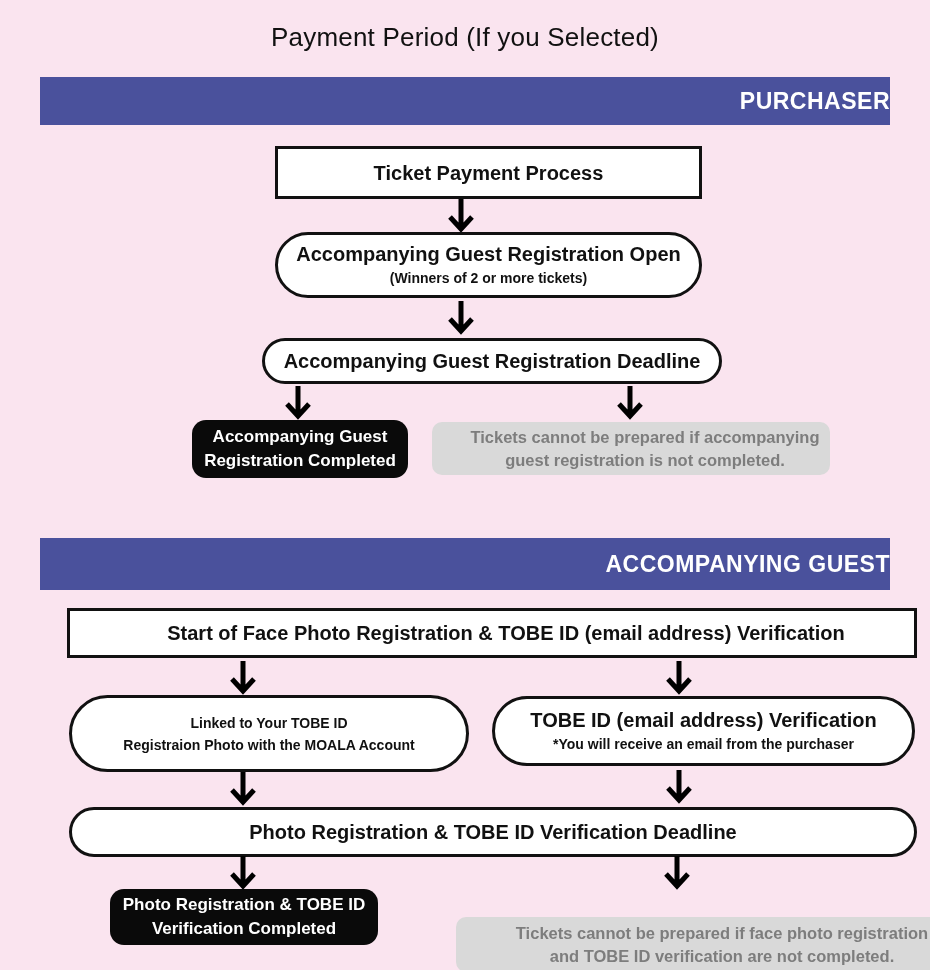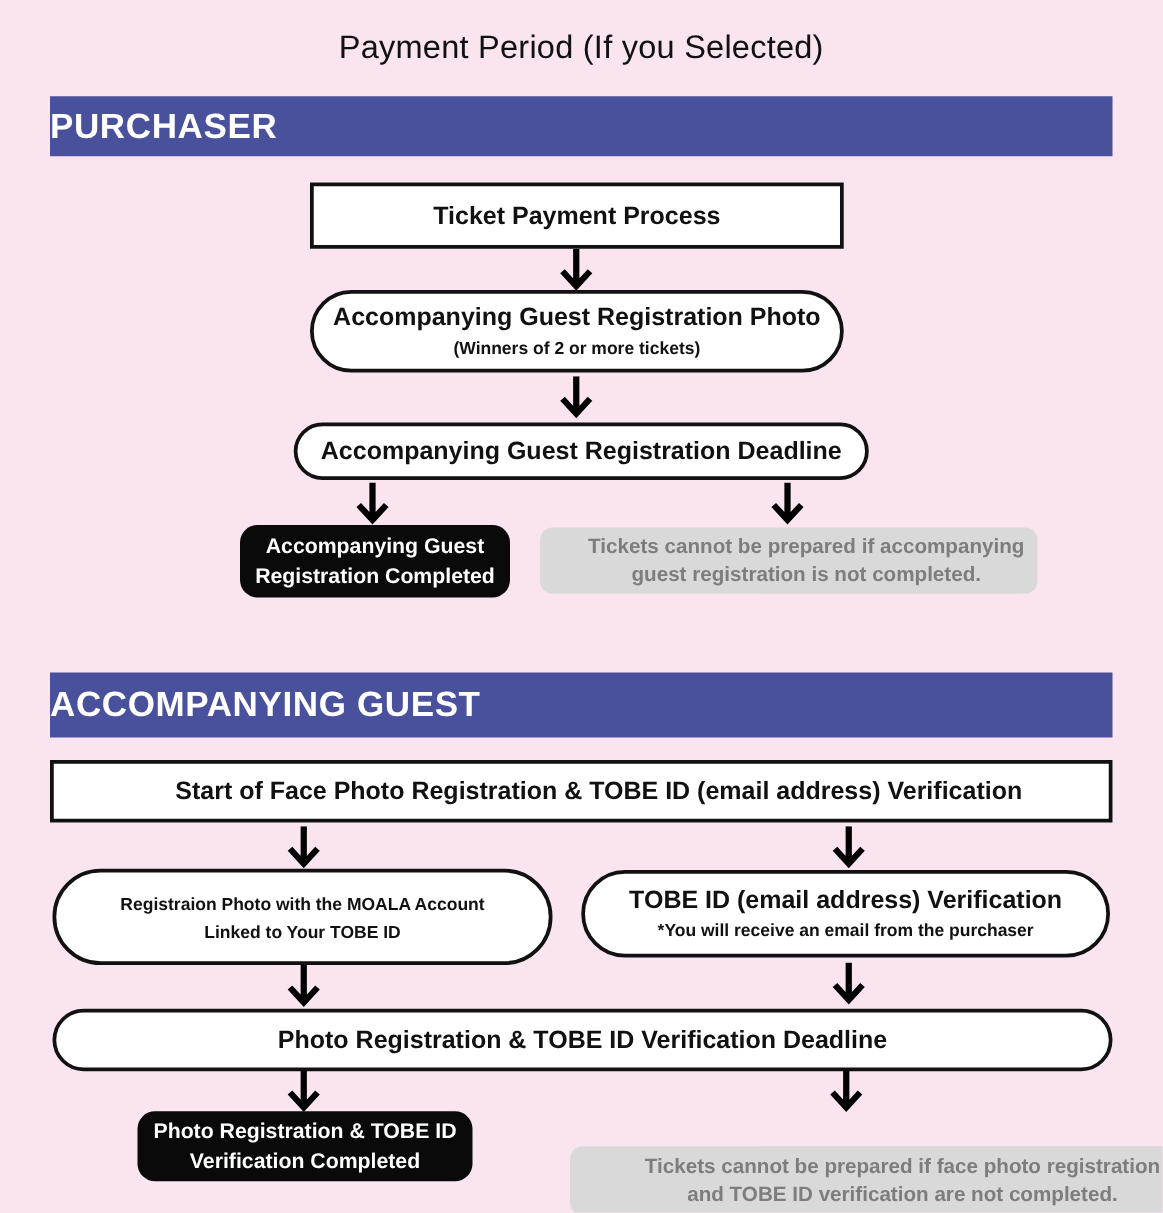"PURCHASER" .banner { font-size: 28px -> 23px; justify-content: flex-start -> flex-end }
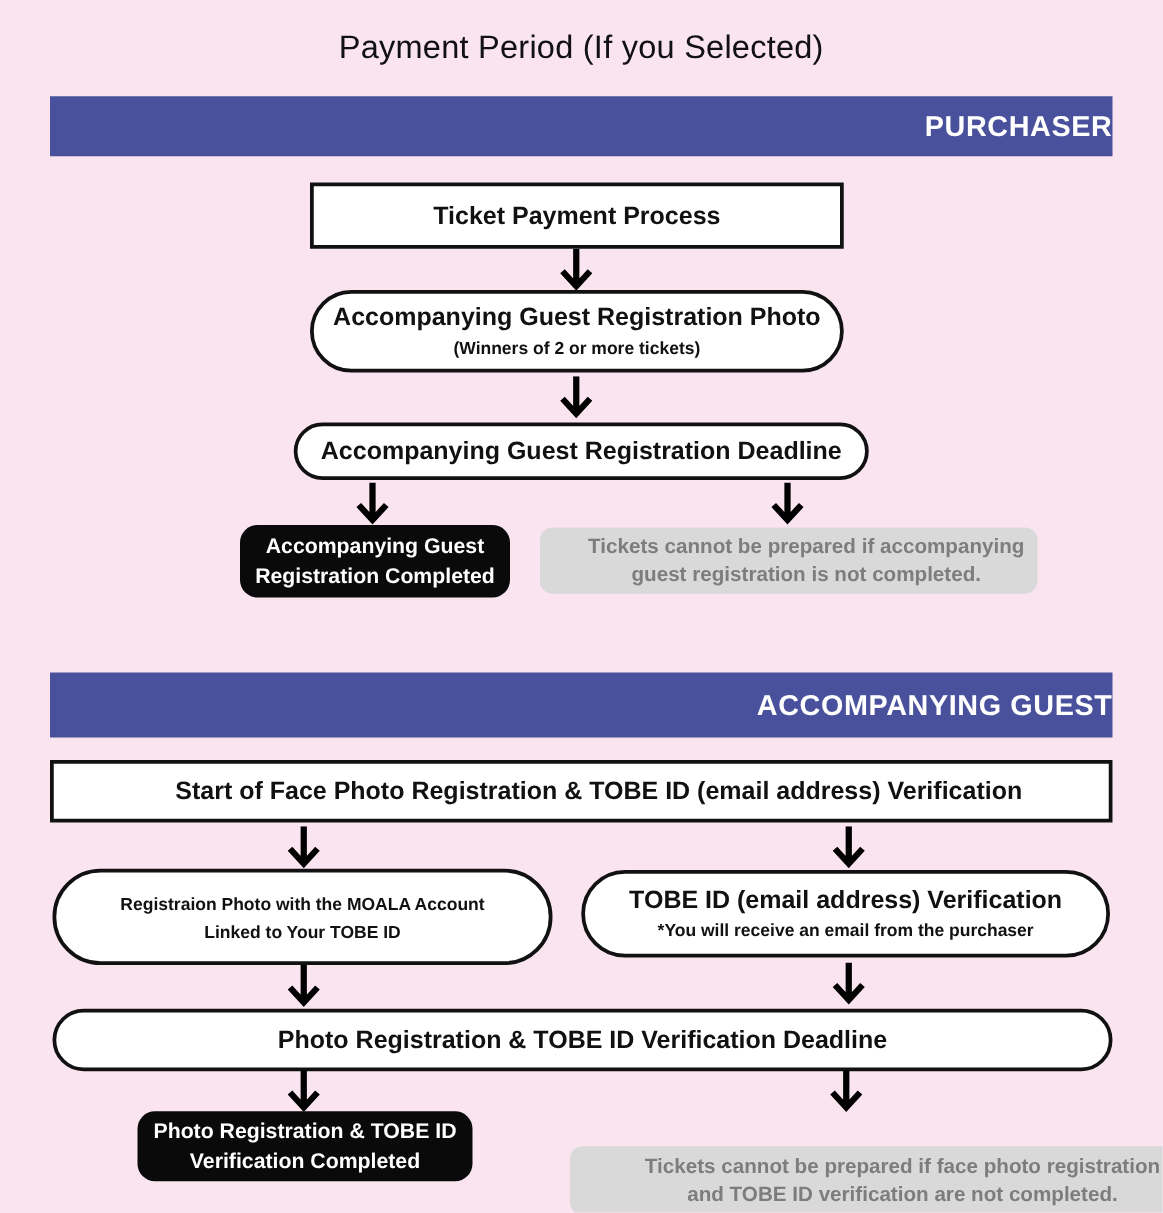"Ticket Payment Process" .node { margin-left: none -> 27px }
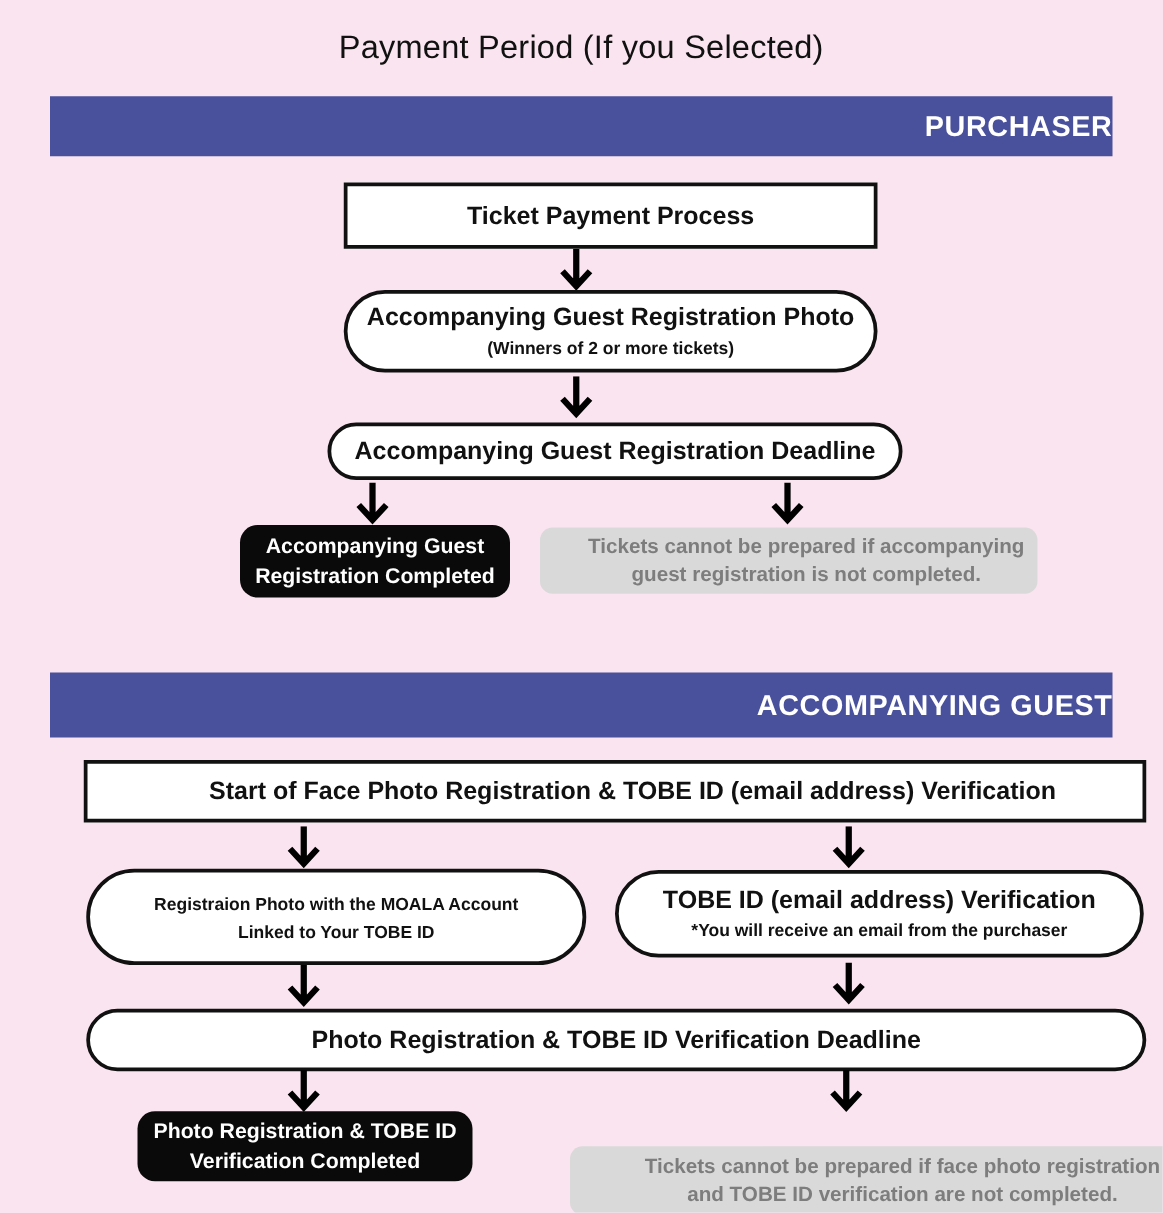"Accompanying Guest Registration Photo" span.line-lg { text: Photo -> Open }
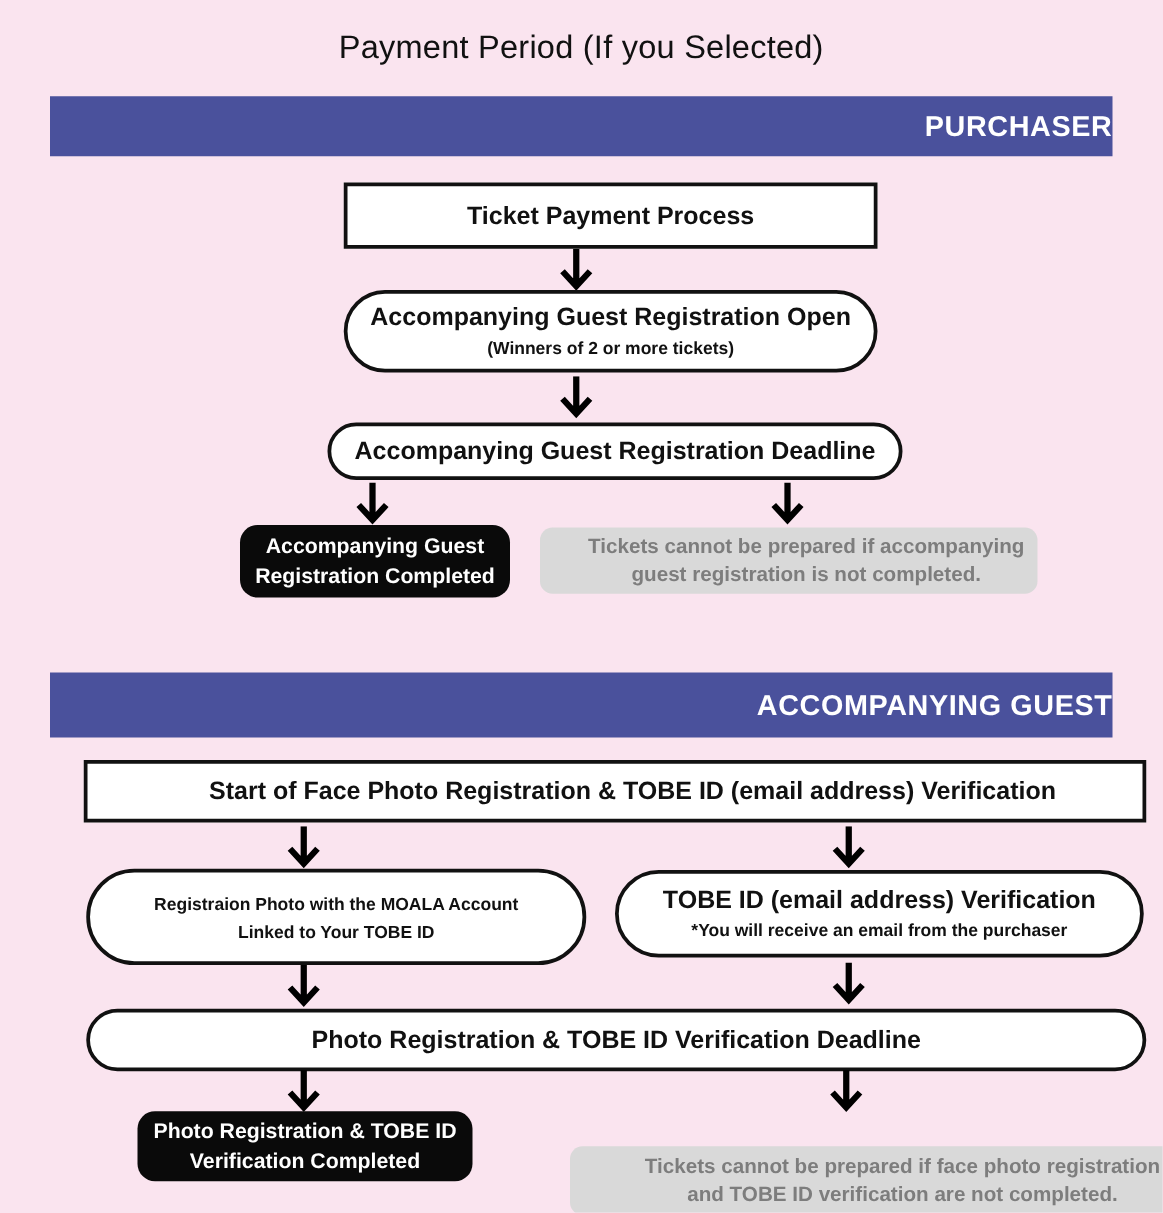"Registraion Photo with the MOALA" span.line-sm { order: before "Linked to Your TOBE ID" -> after "Linked to Your TOBE ID" }
